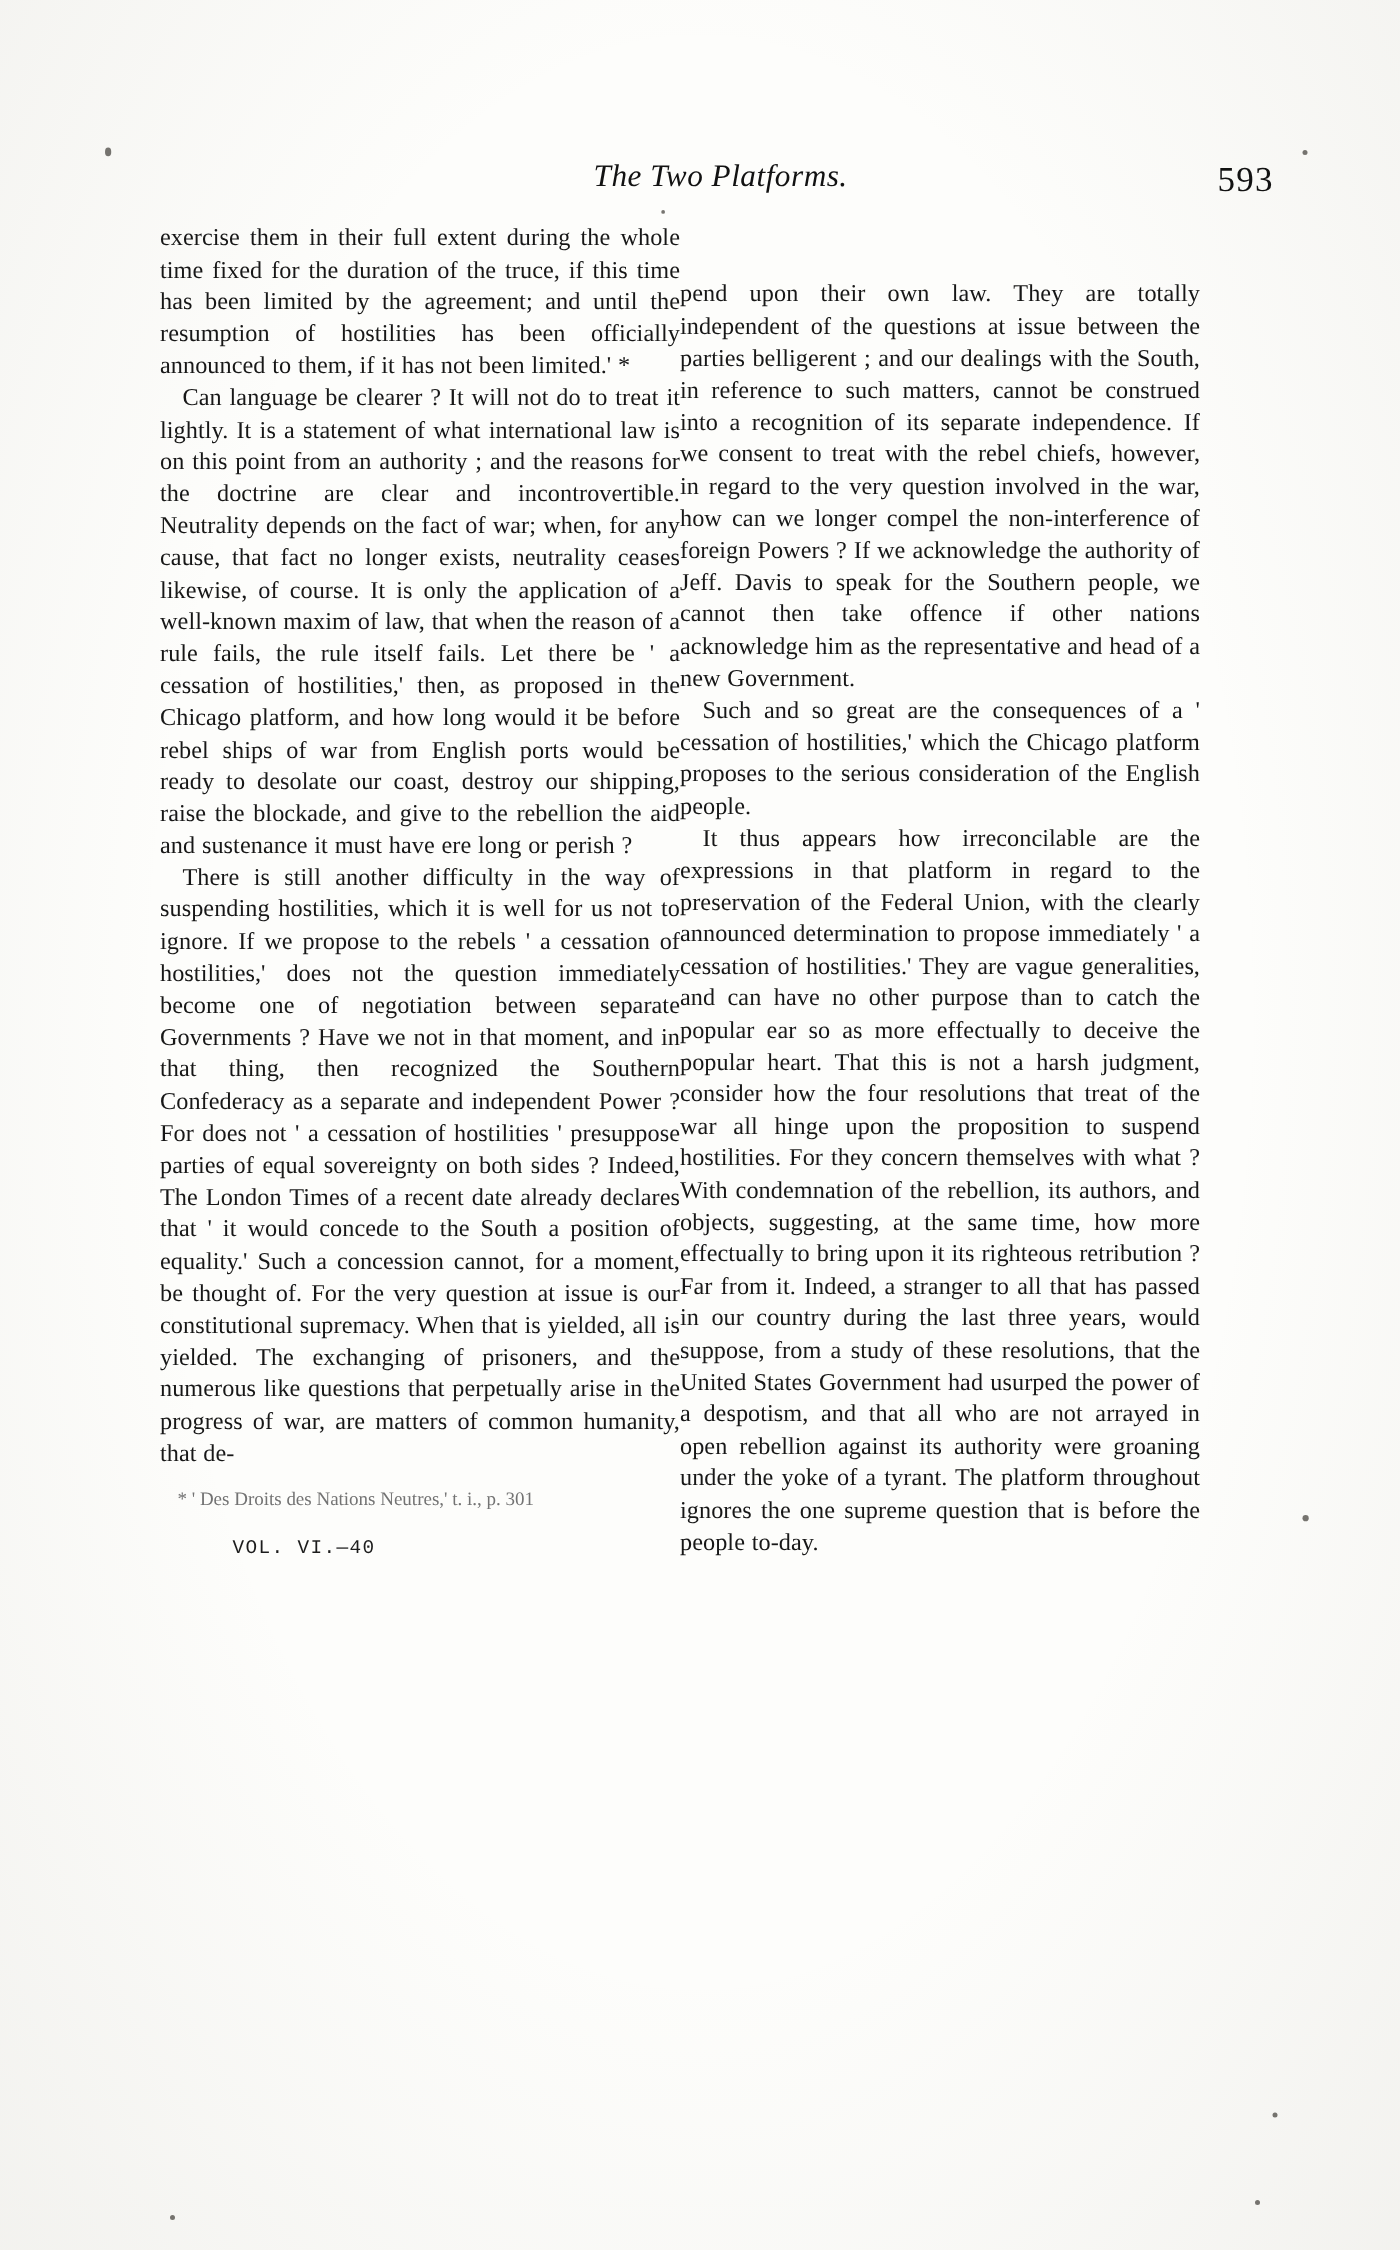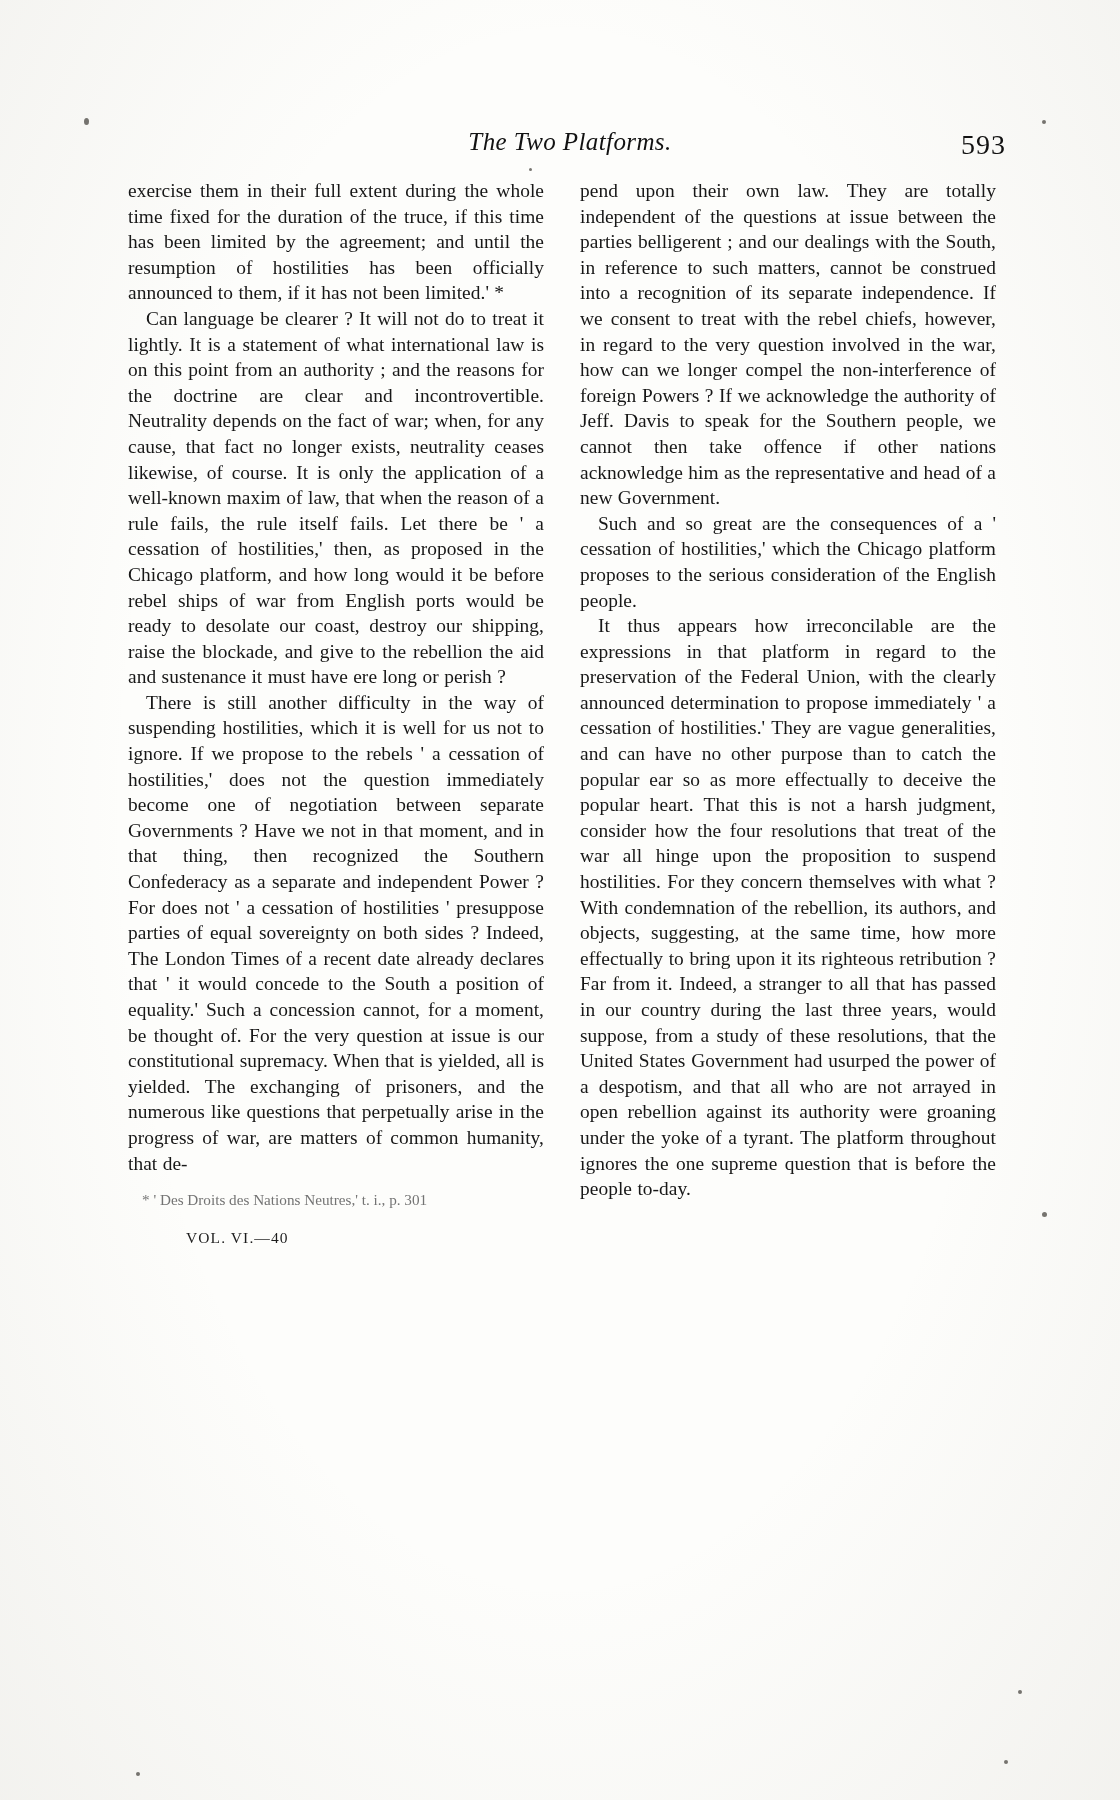"The Two Platforms." .header { right: 120px -> 107px }
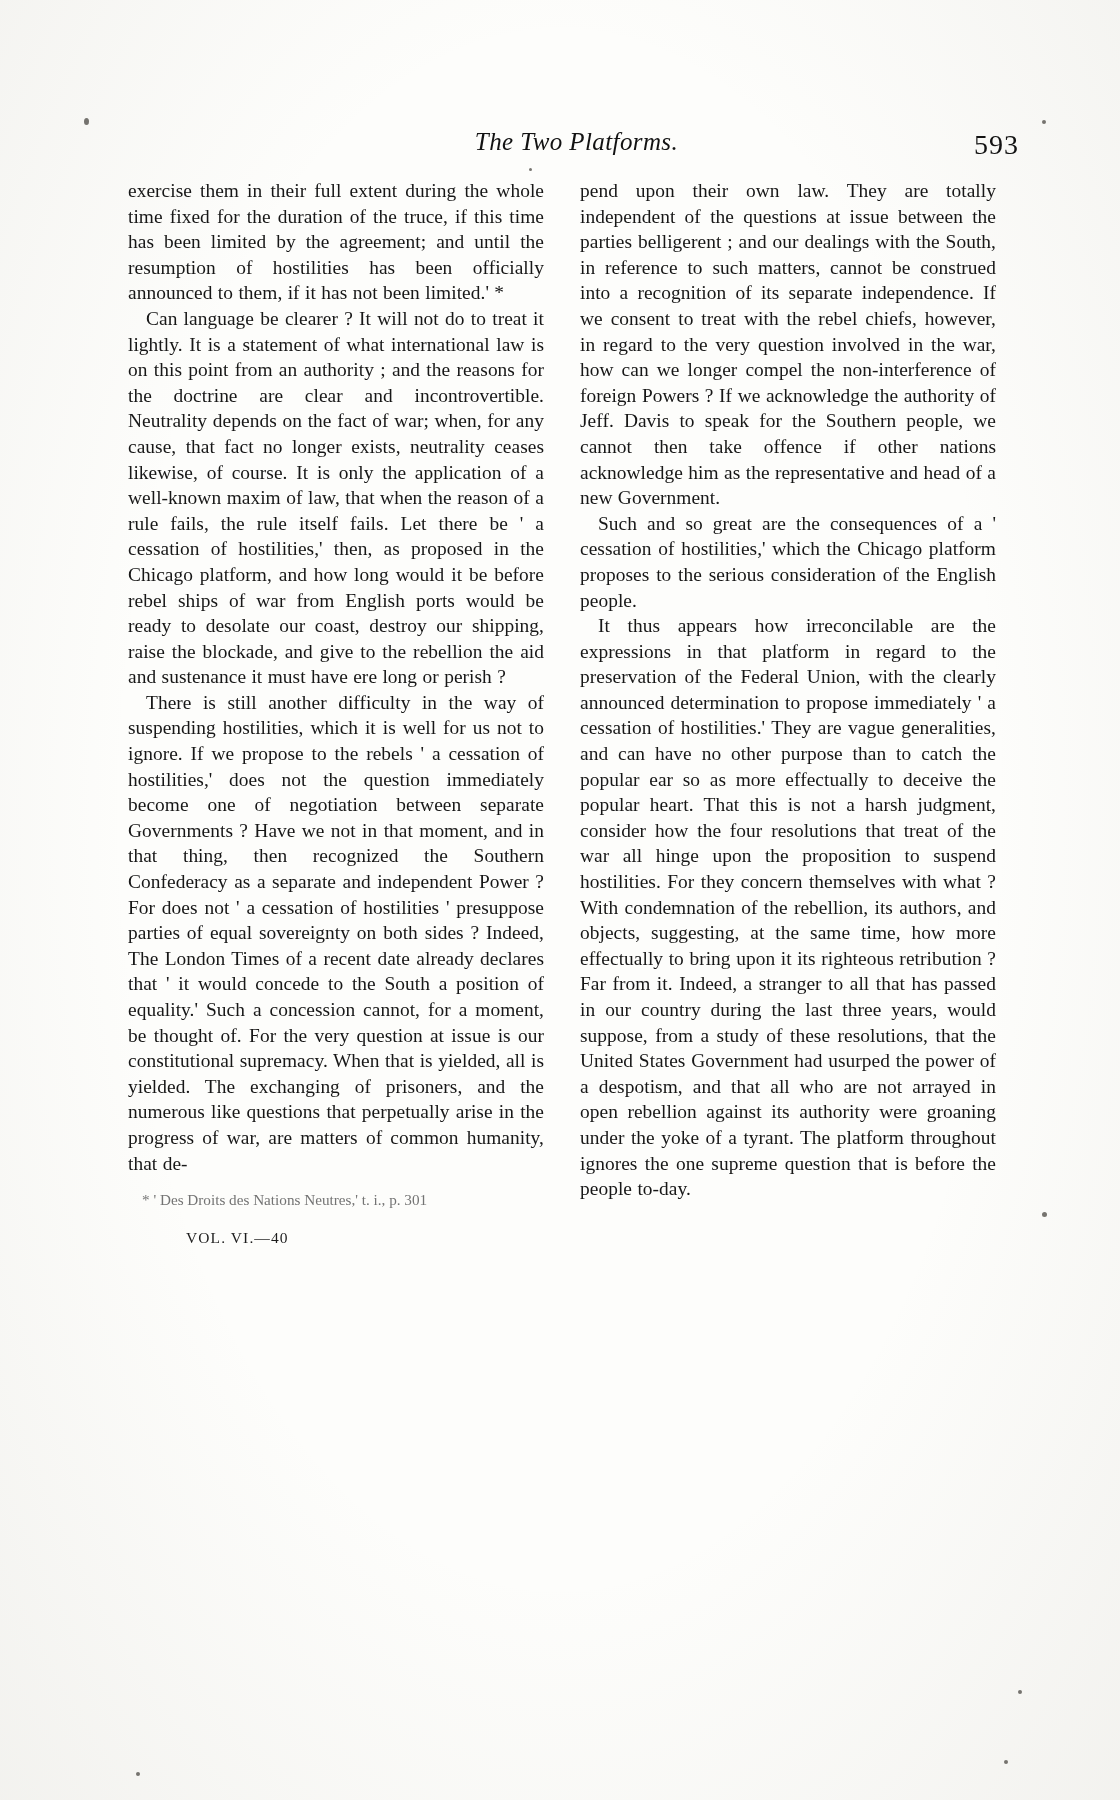"exercise them in their full" .columns { align-items: none -> flex-end; gap: 36px -> none }
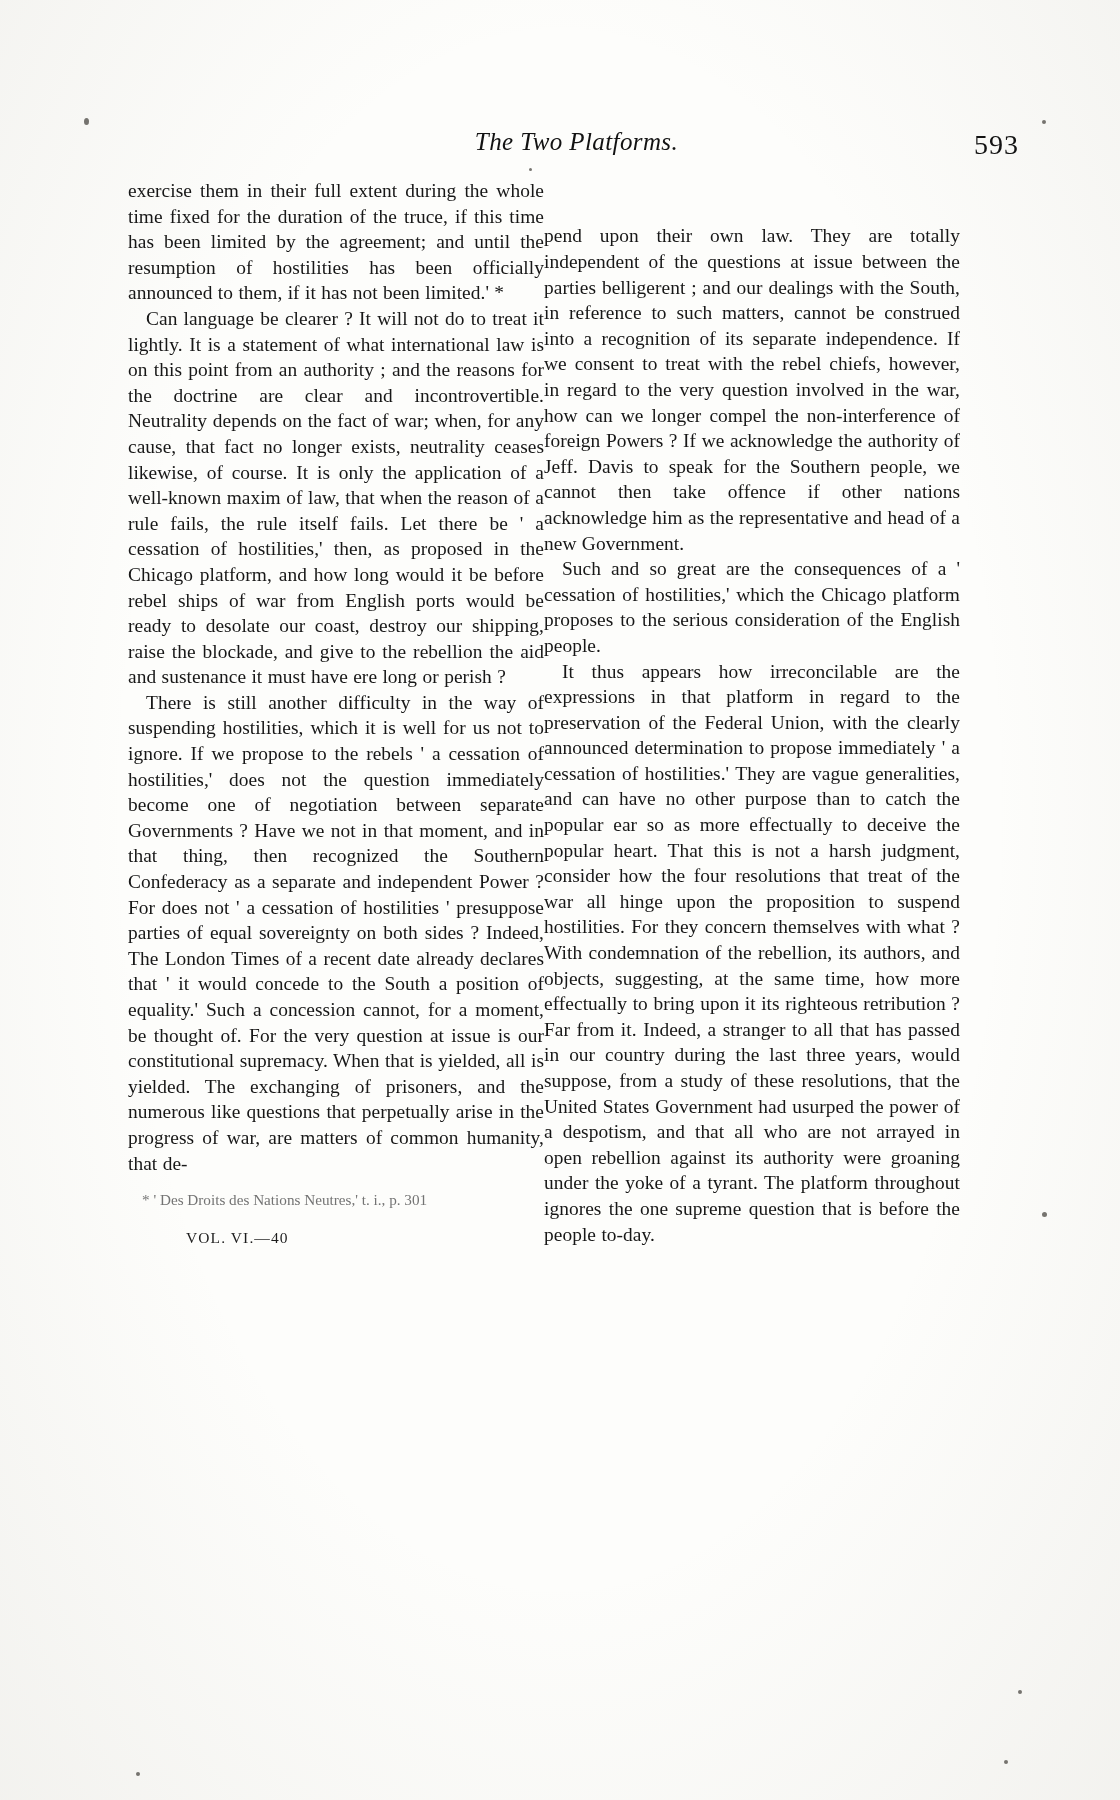"VOL. VI.—40" .signature { font-family: none -> Liberation Mono, monospace }
